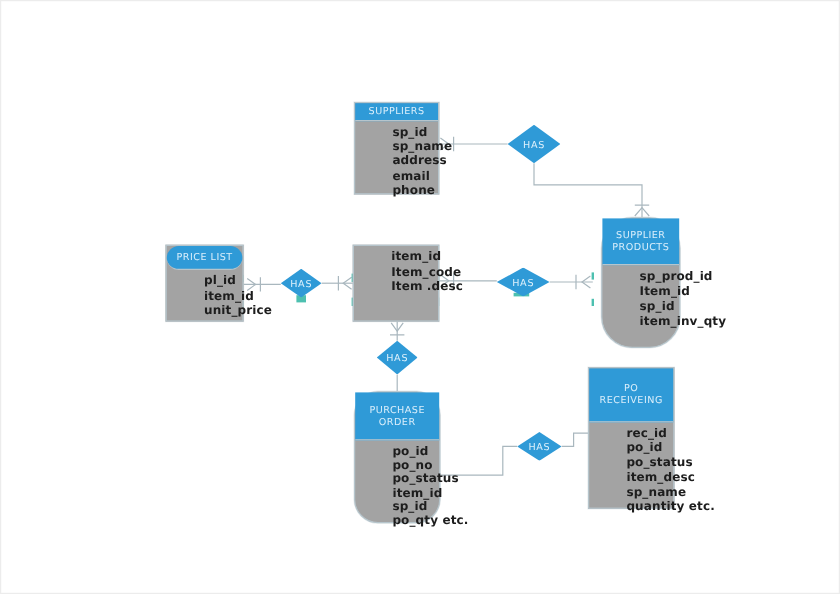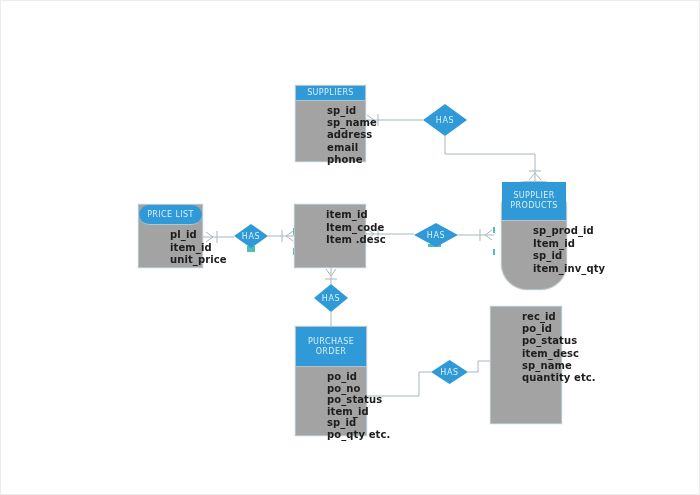"PO RECEIVEING" div.e-hdr { html: none -> <div>PO RECEIVEING</div> }
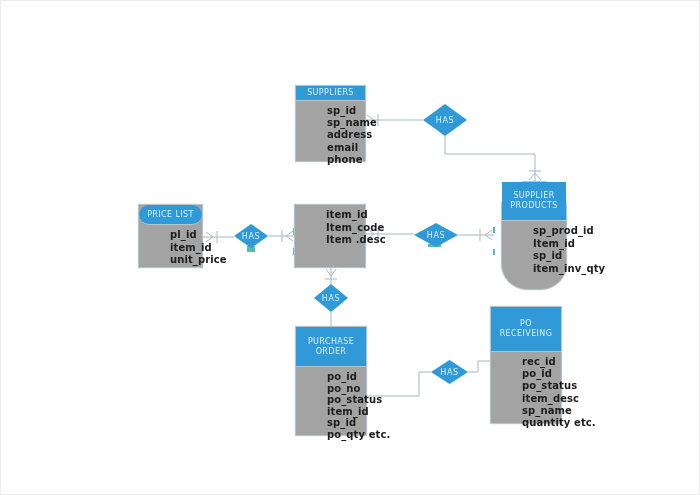"PURCHASE ORDER" #e-purchase-order { border-radius: none -> 20px }
